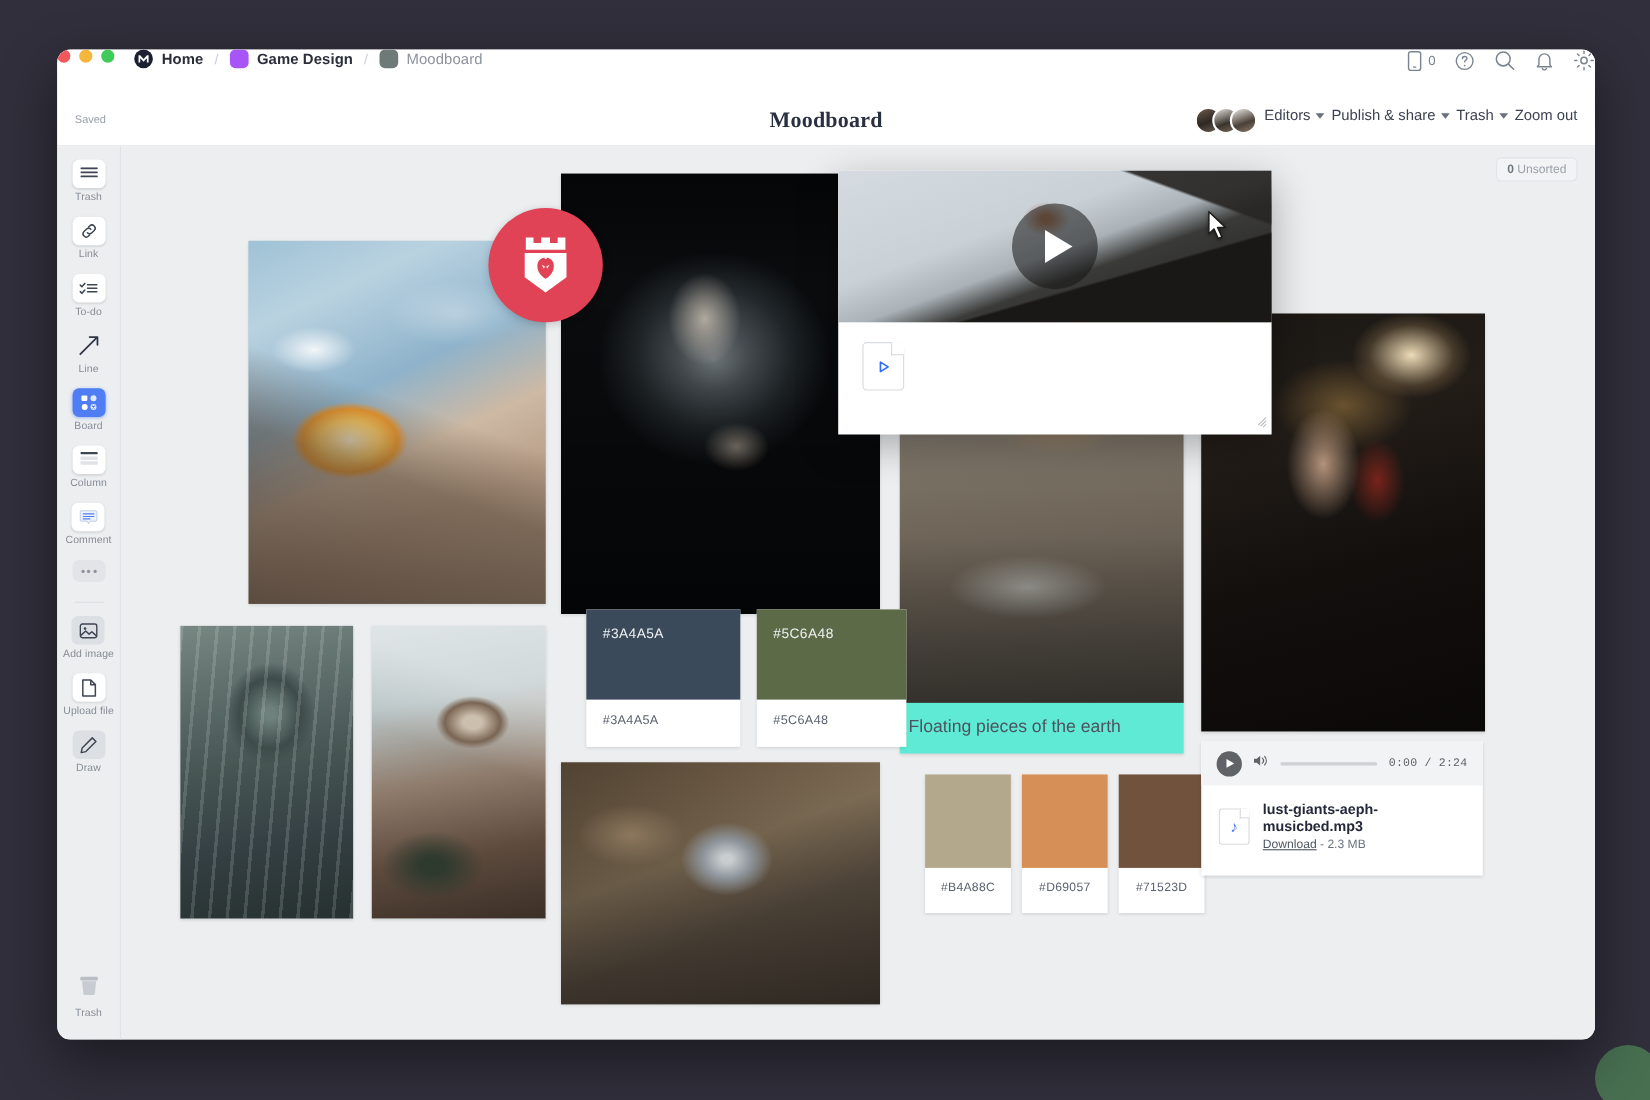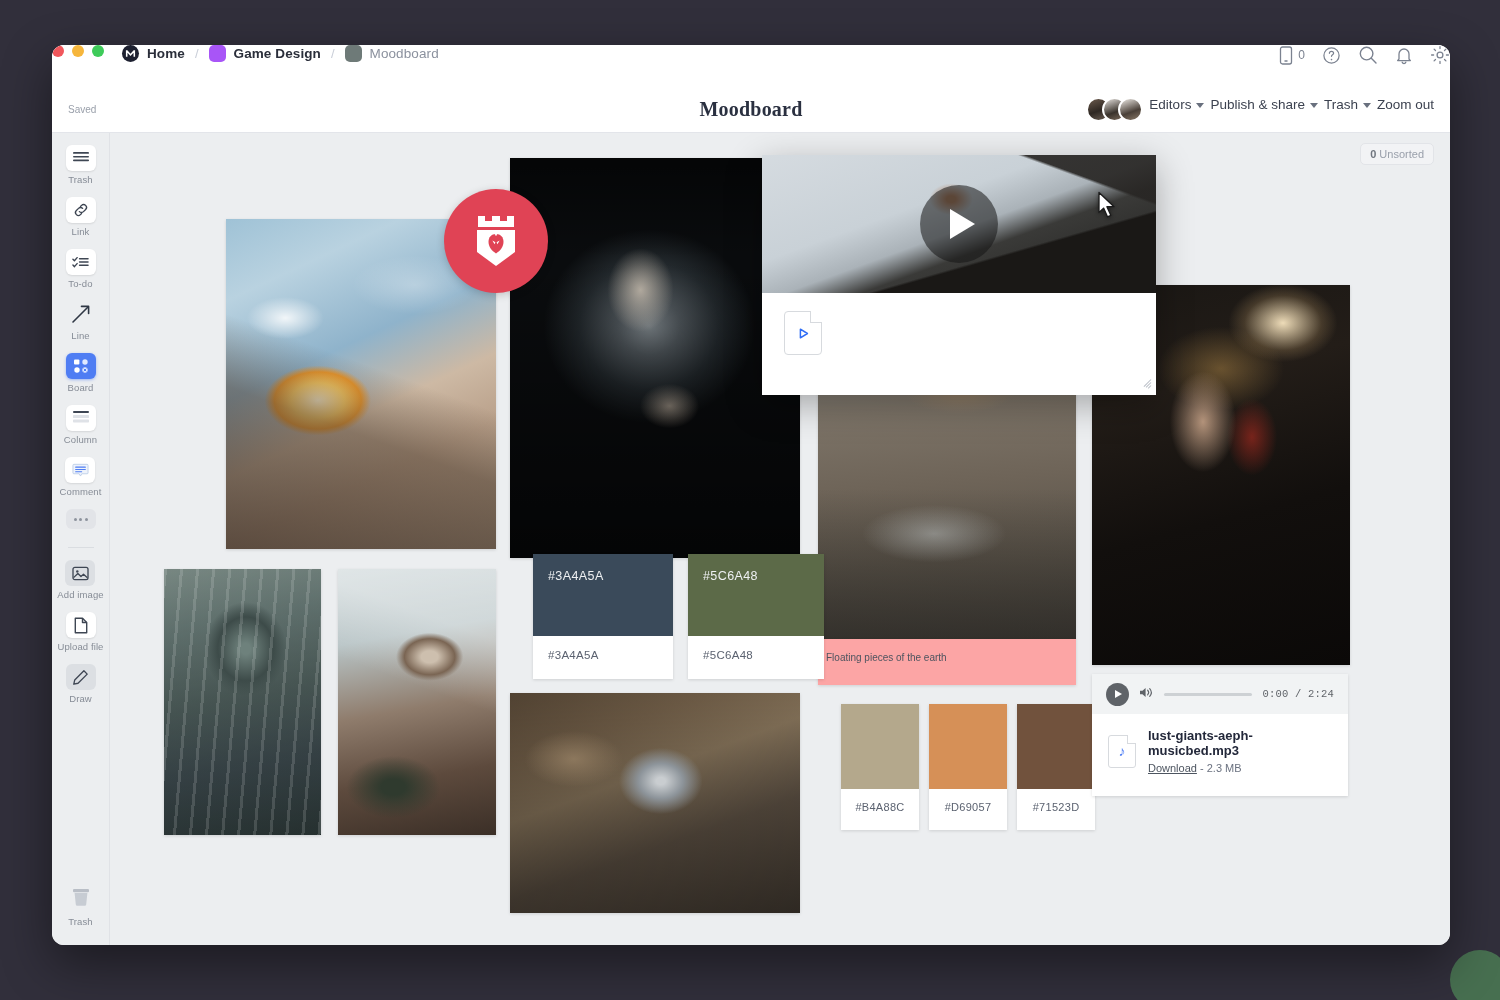"Floating pieces of the earth" .caption-card { background: #fca5a5 -> #5eead4; font-size: 10px -> 16px }
